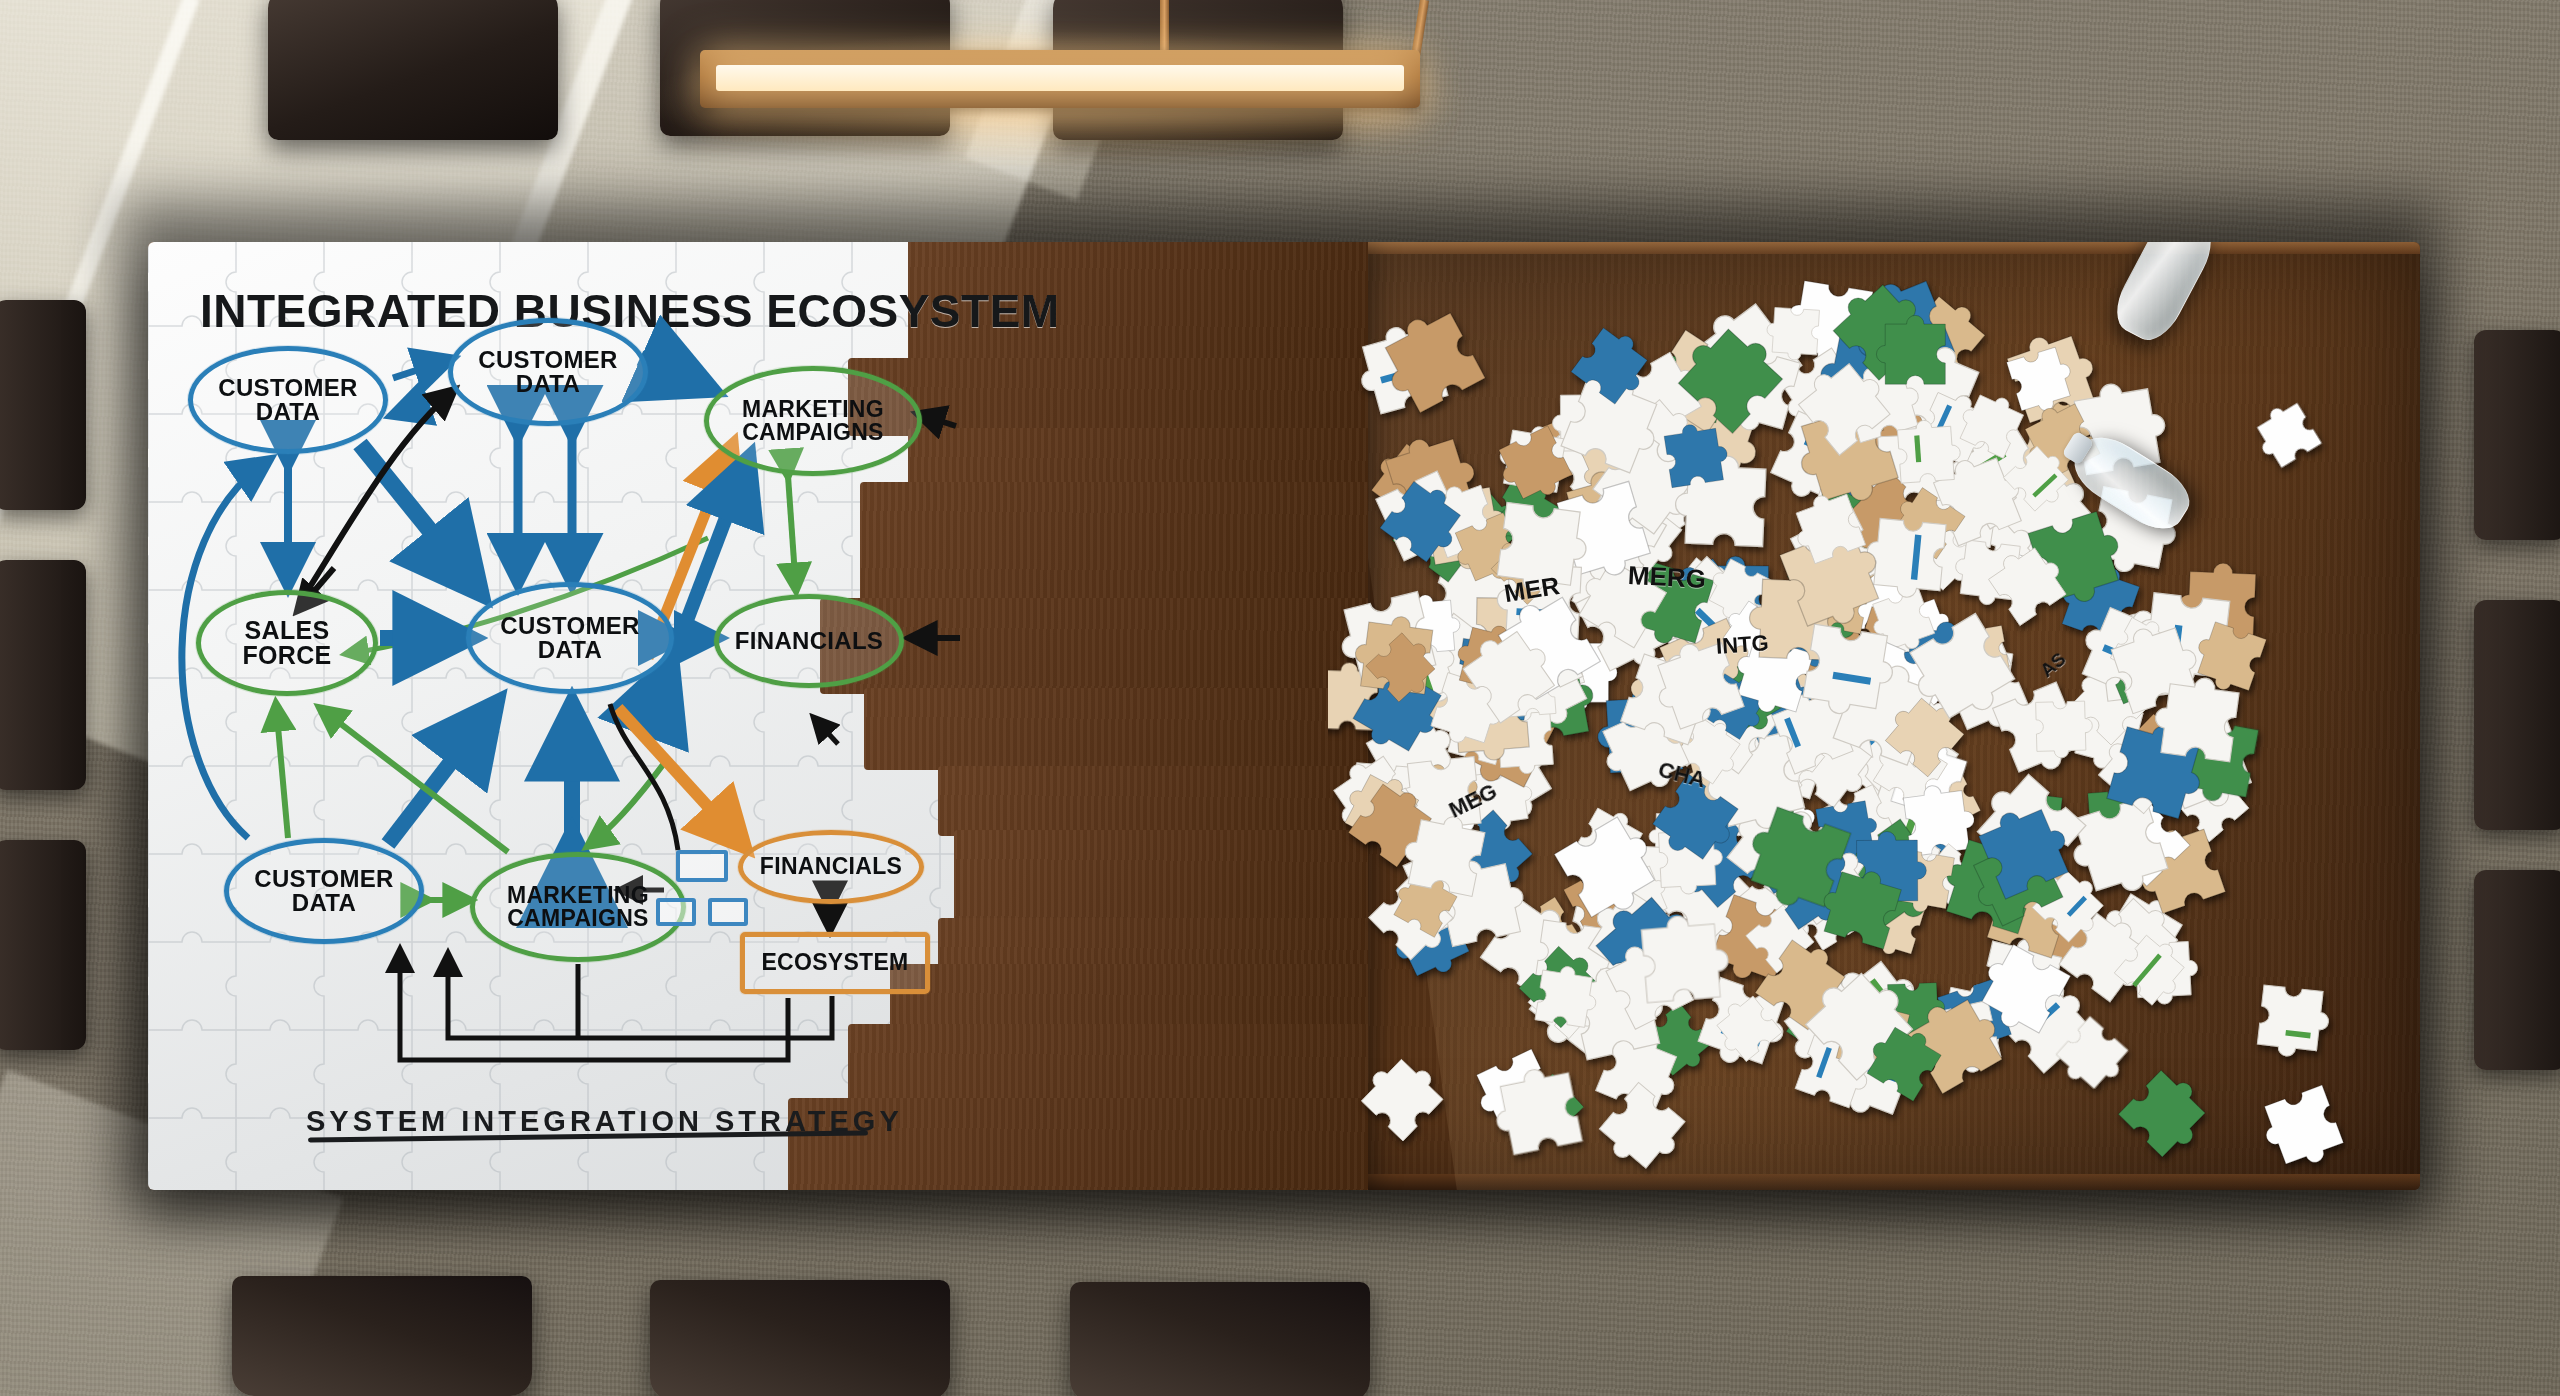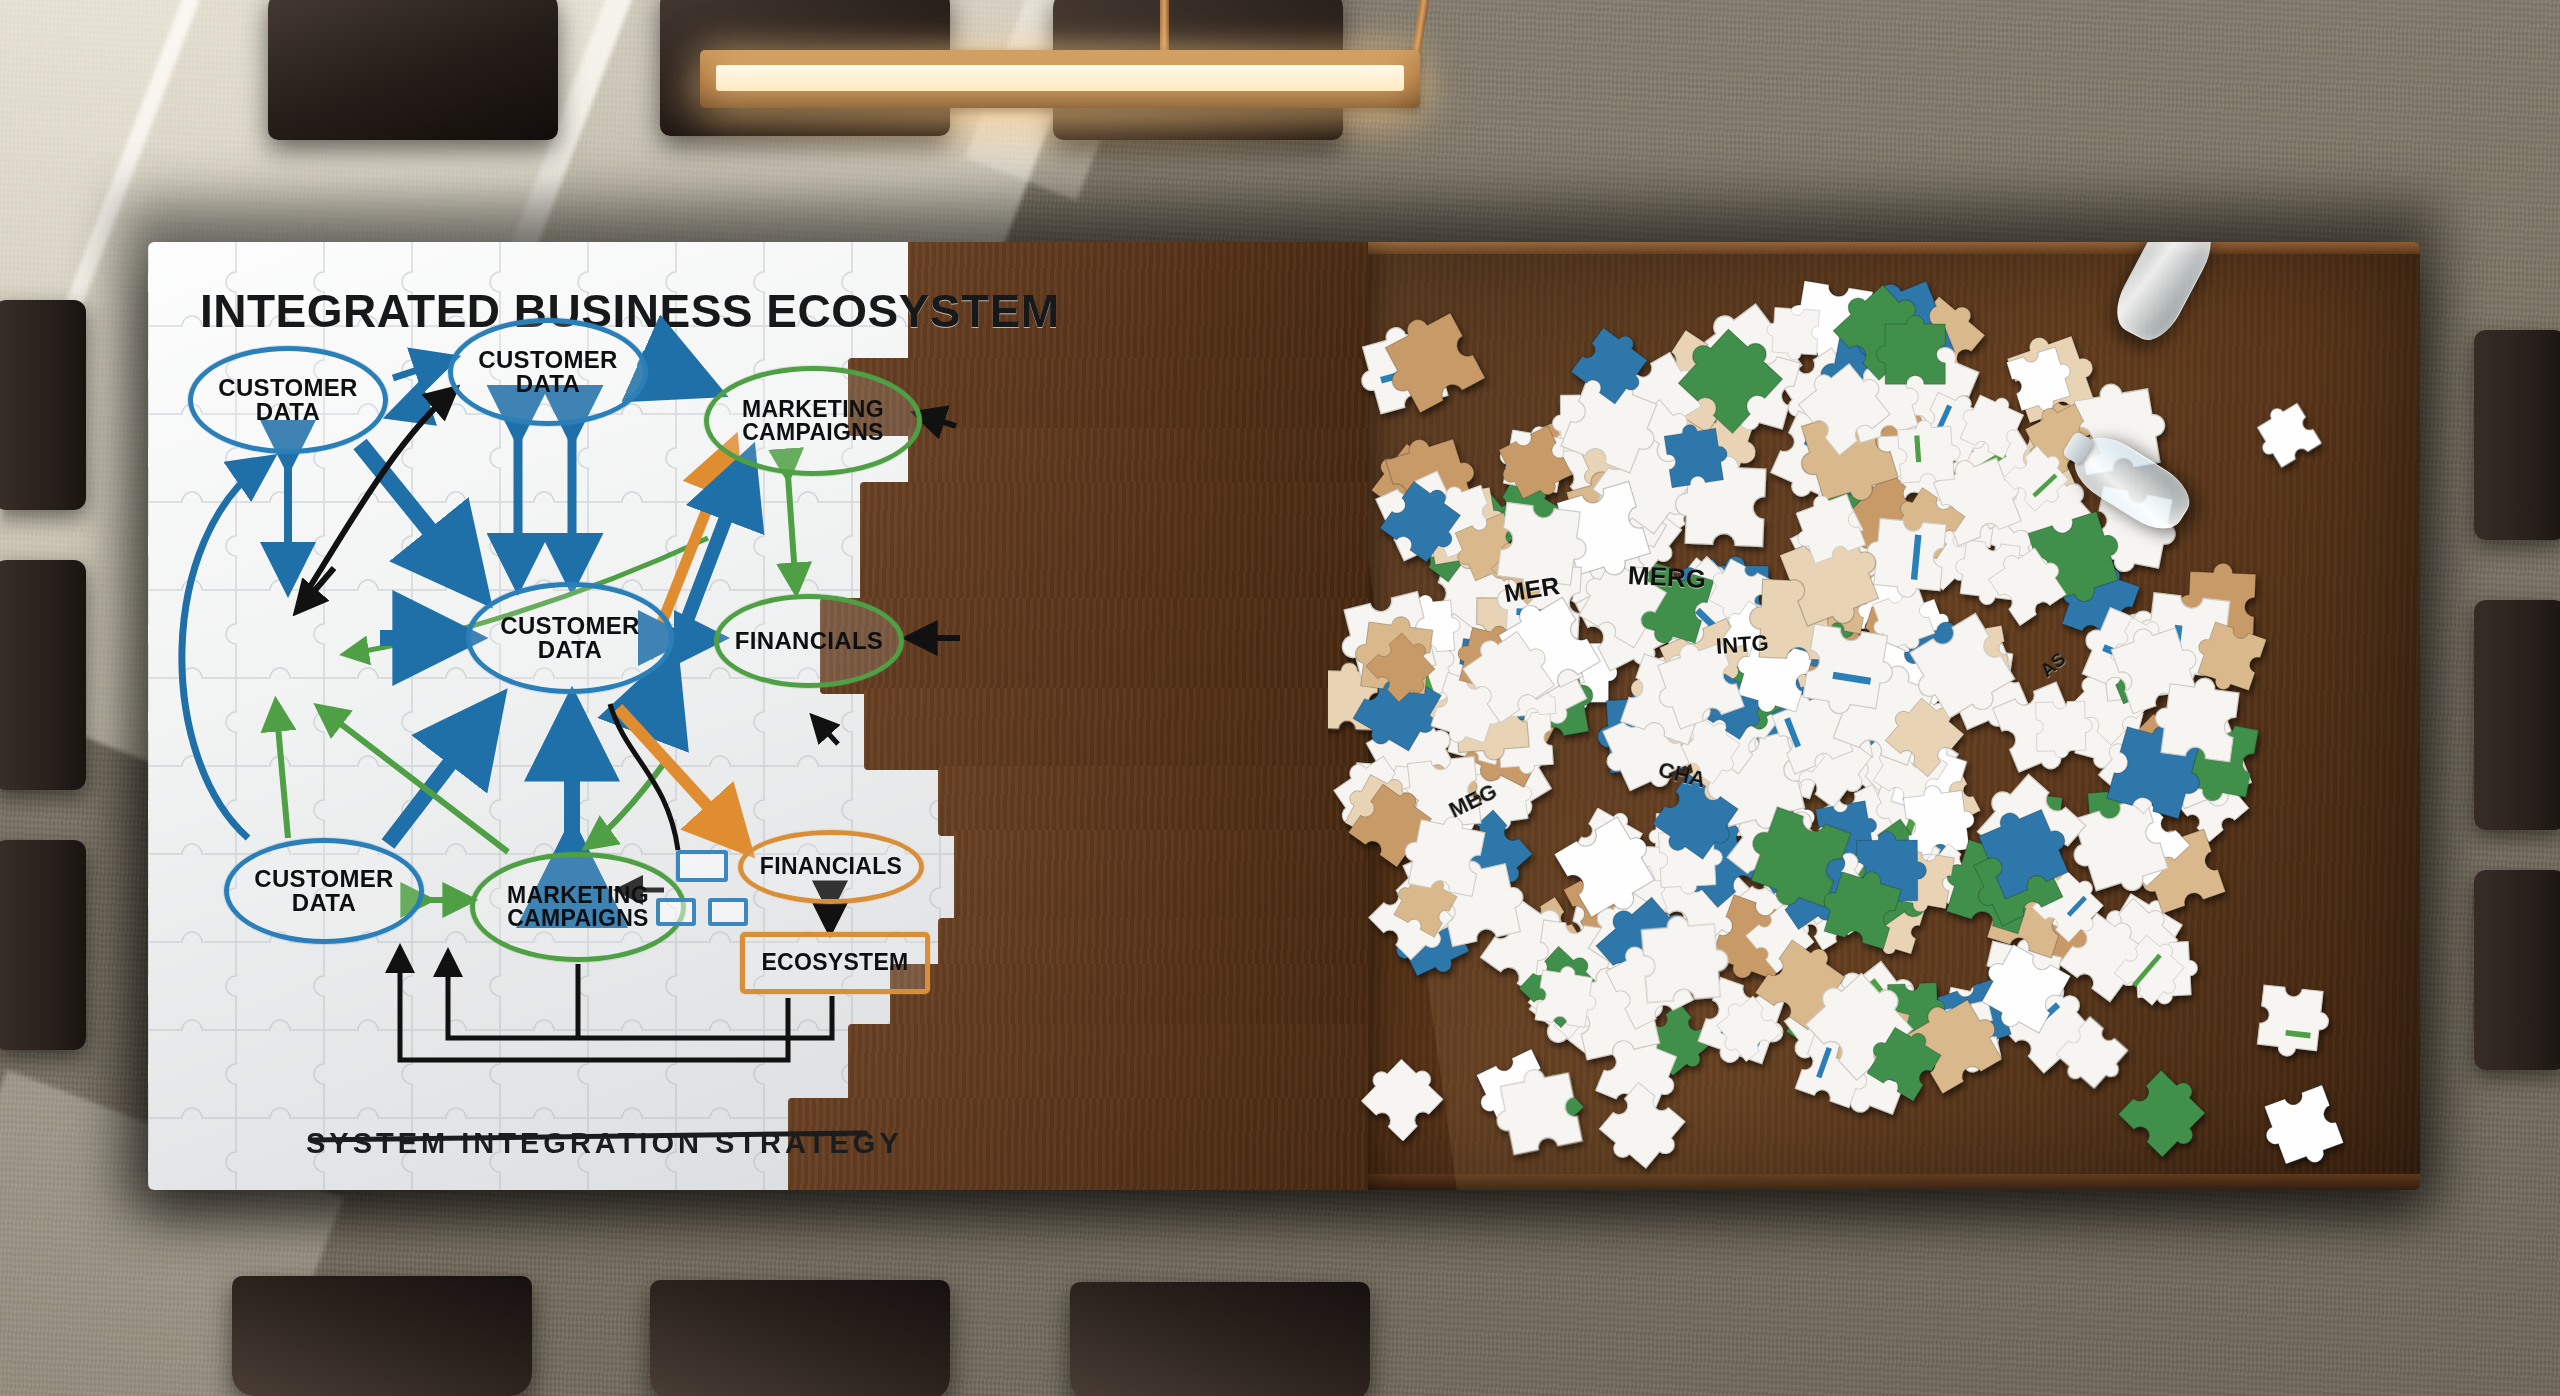"SALES" div.node { html: none -> <div> <span> <span>SALES</span><br><span>FORCE</span> </span> </div> }
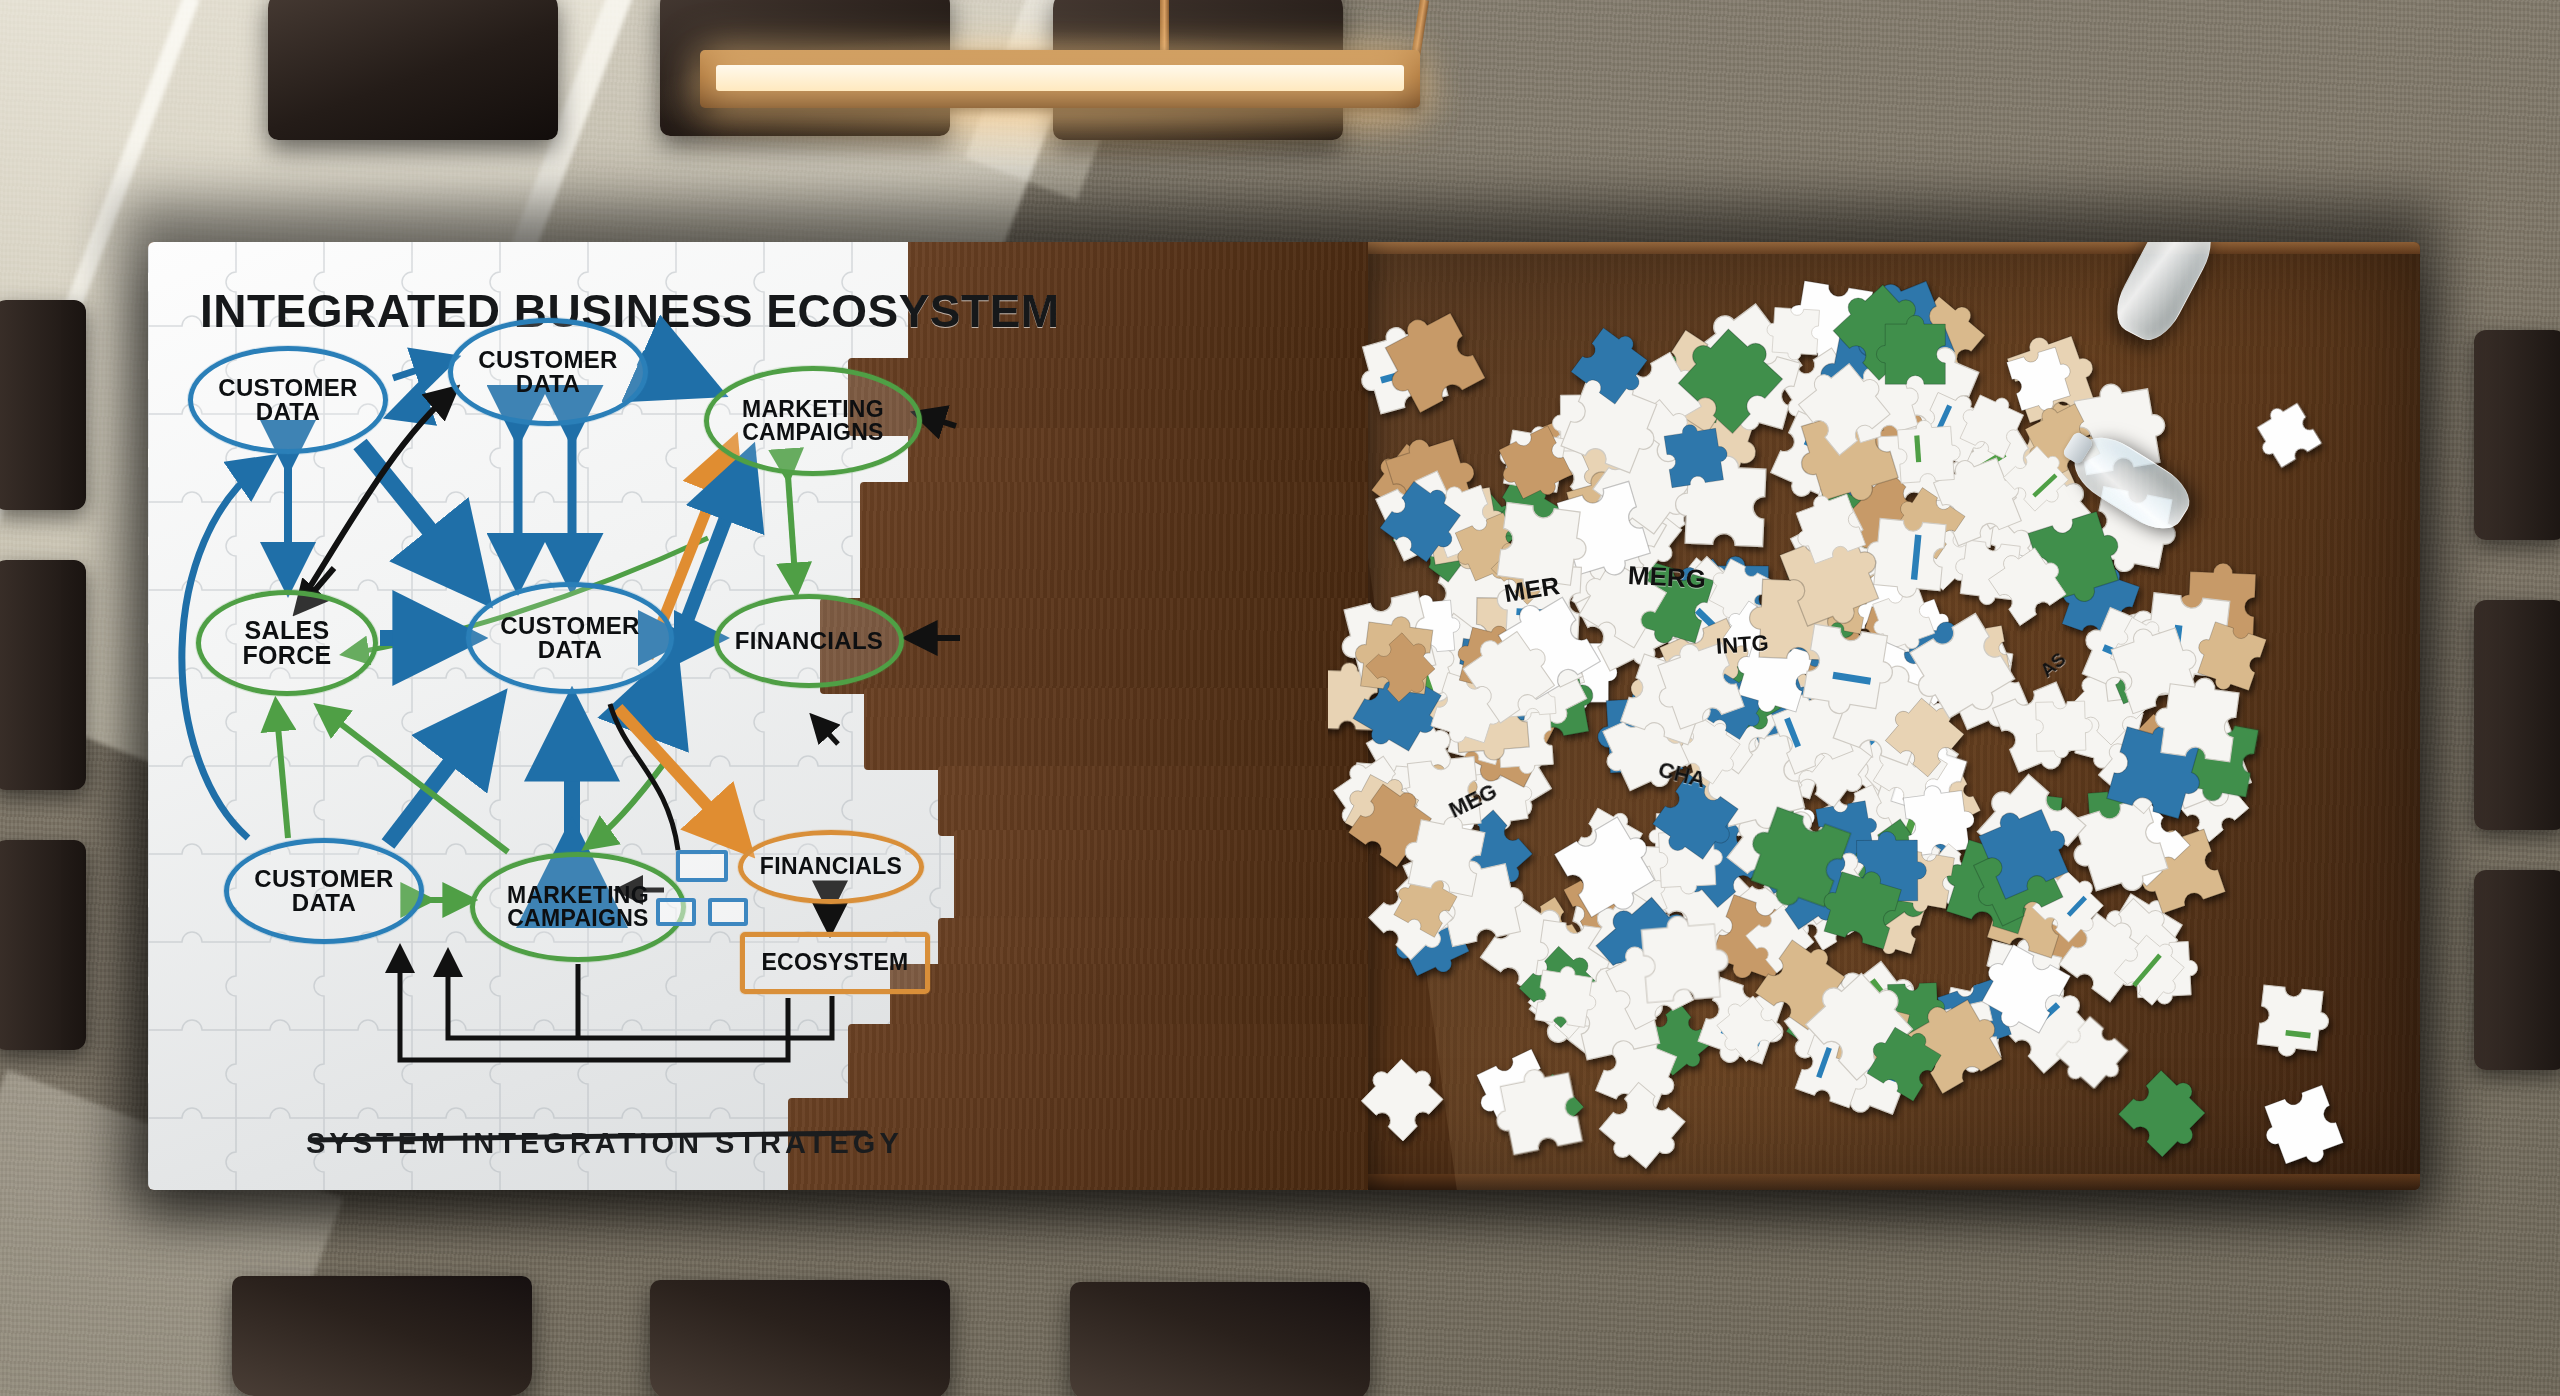"SYSTEM INTEGRATION STRATEGY" .board-subtitle { top: 889px -> 867px }
